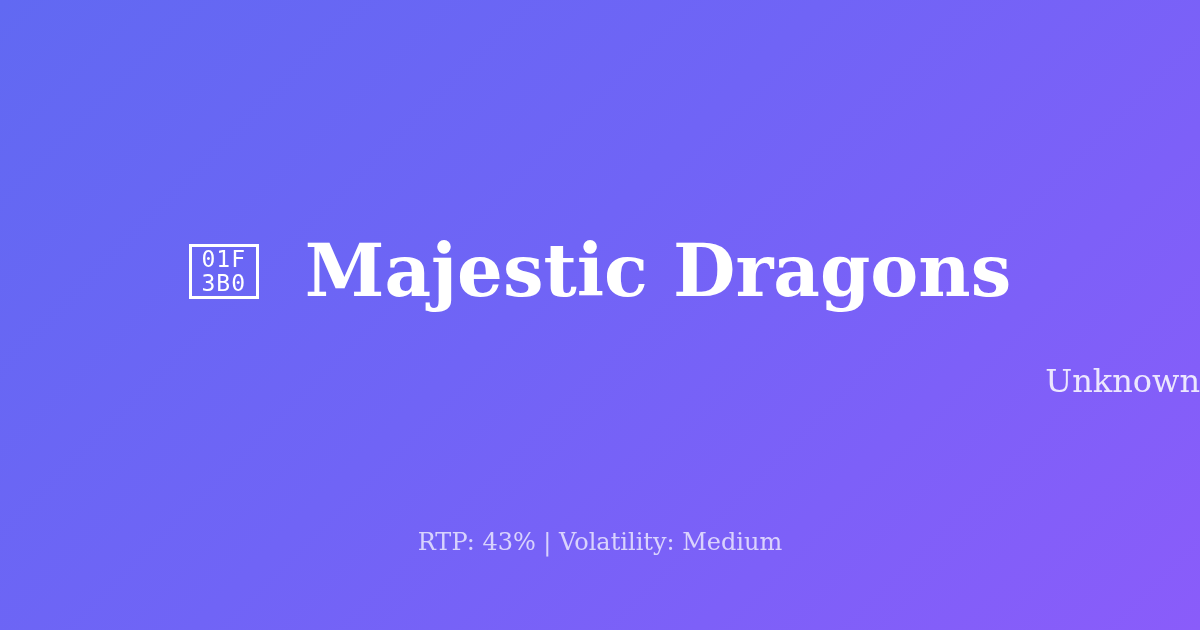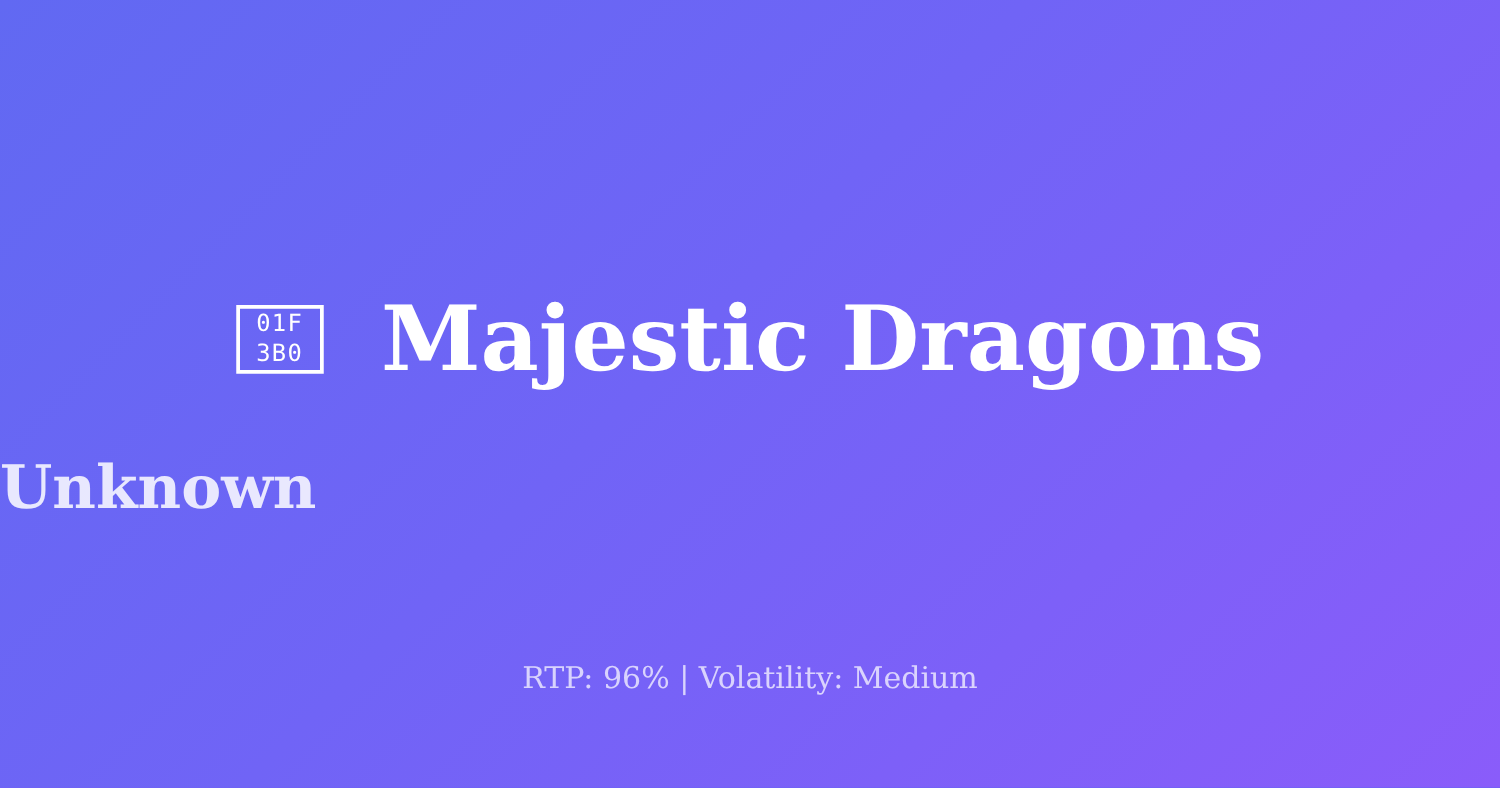"01F" .tofu-glyph .tofu-row { font-size: 19px -> 23px }
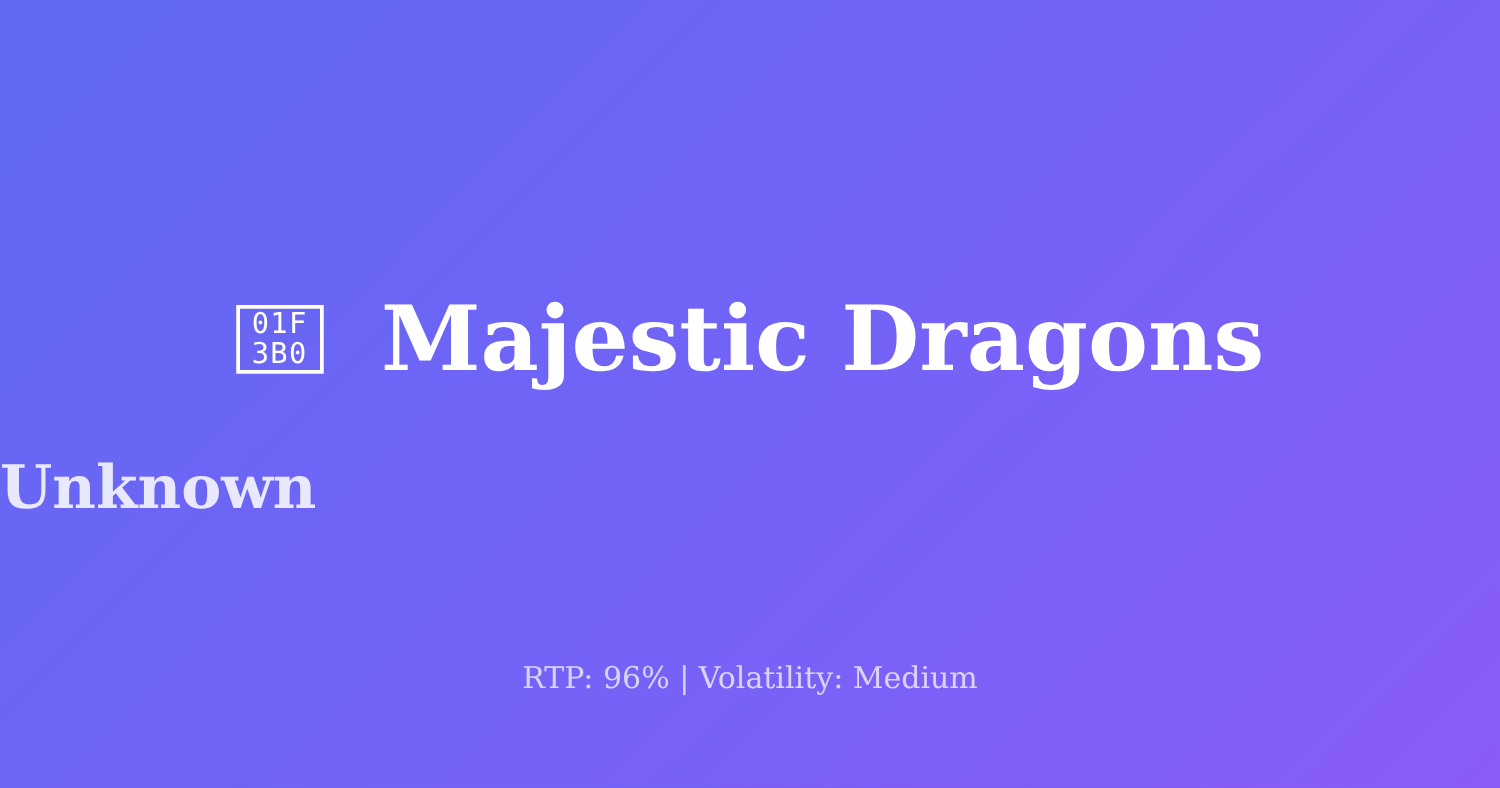"Unknown" .subtitle { font-size: 48px -> 32px; font-weight: 700 -> 400; text-align: left -> right }
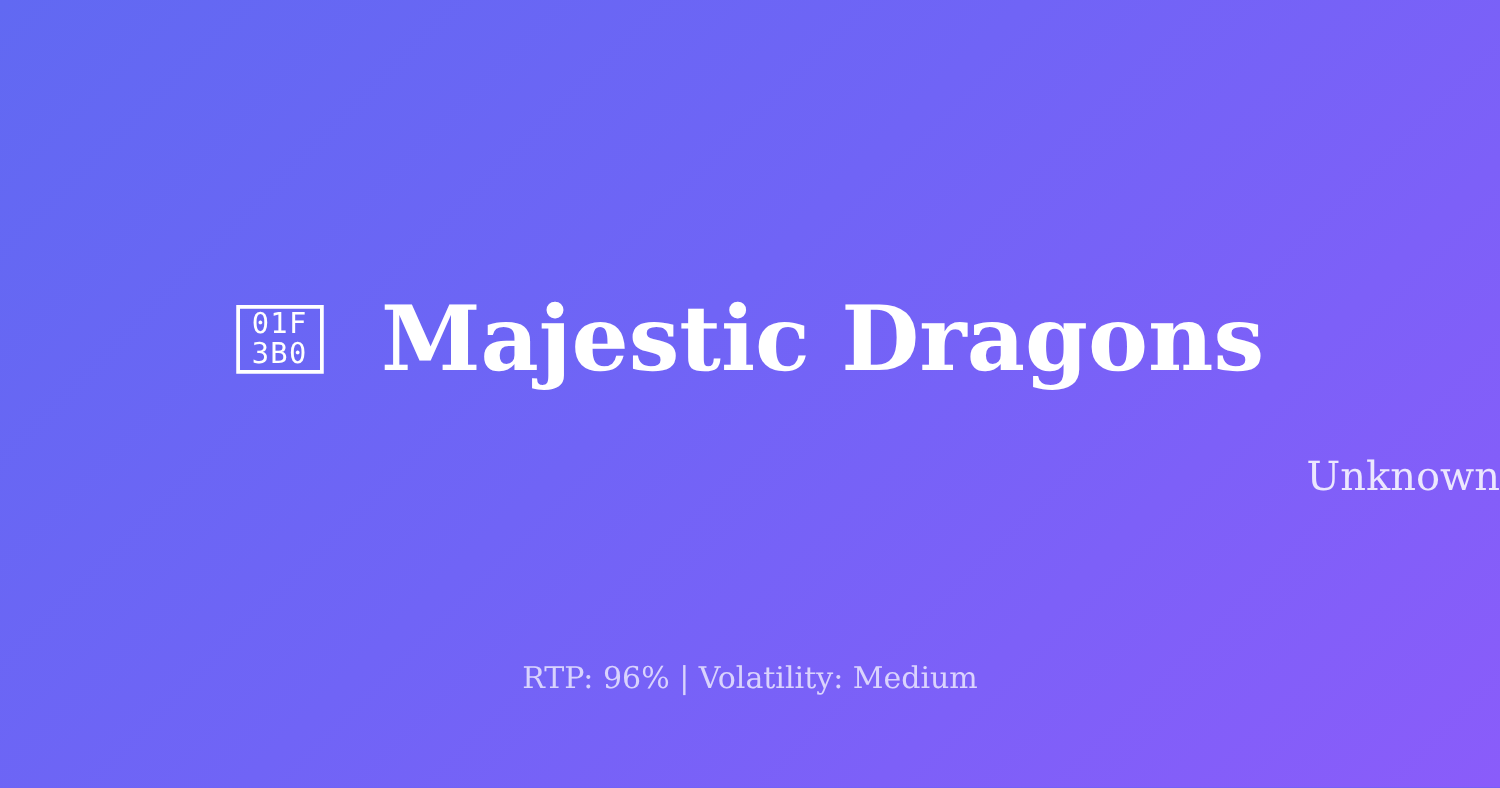"RTP: 96% | Volatility: Medium" div.meta { text: 96% -> 43% }
